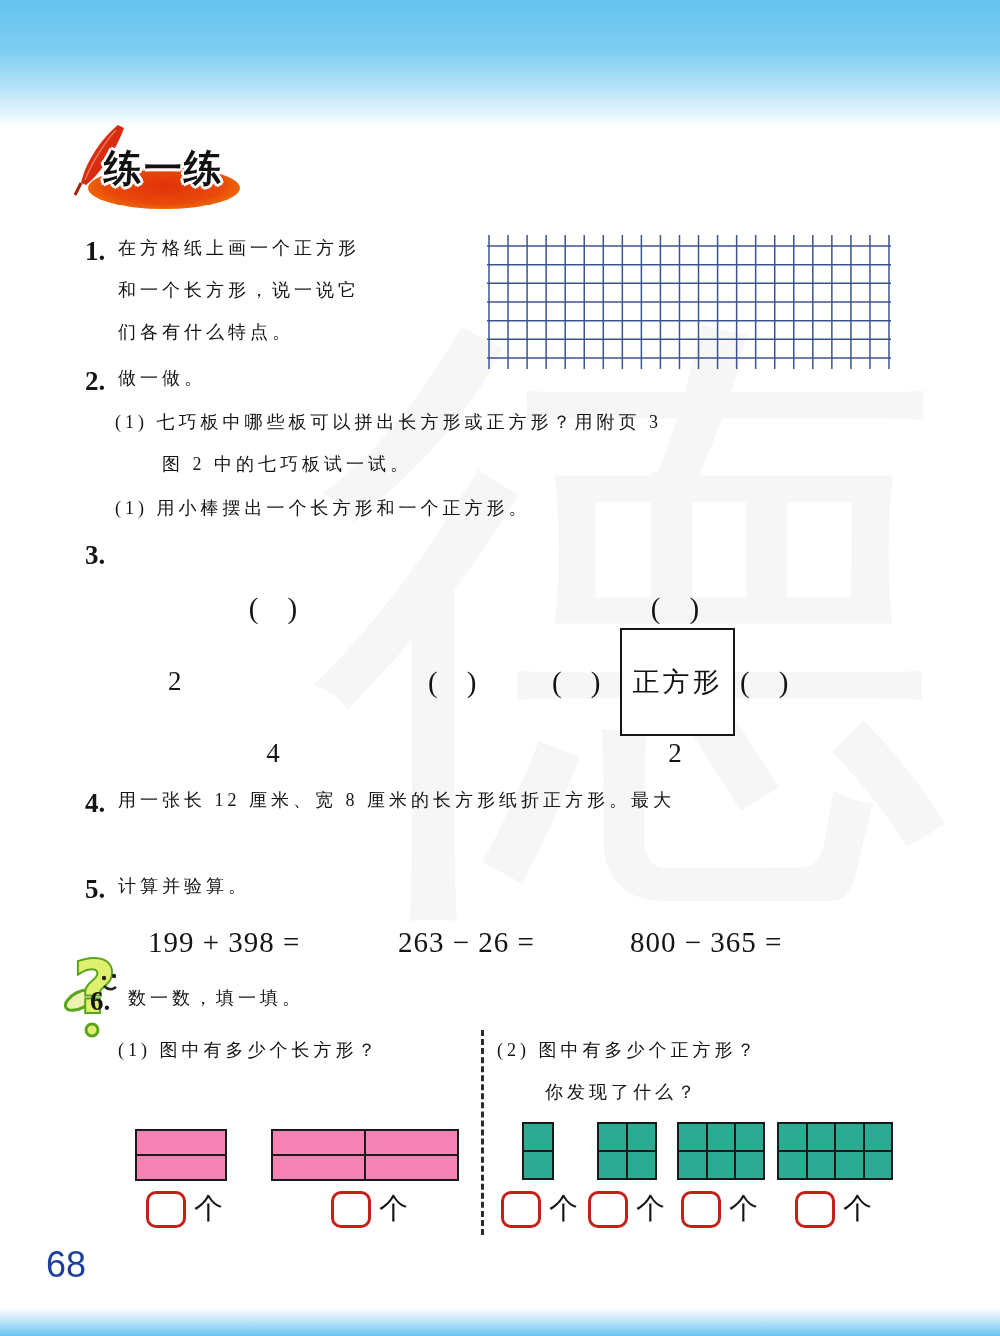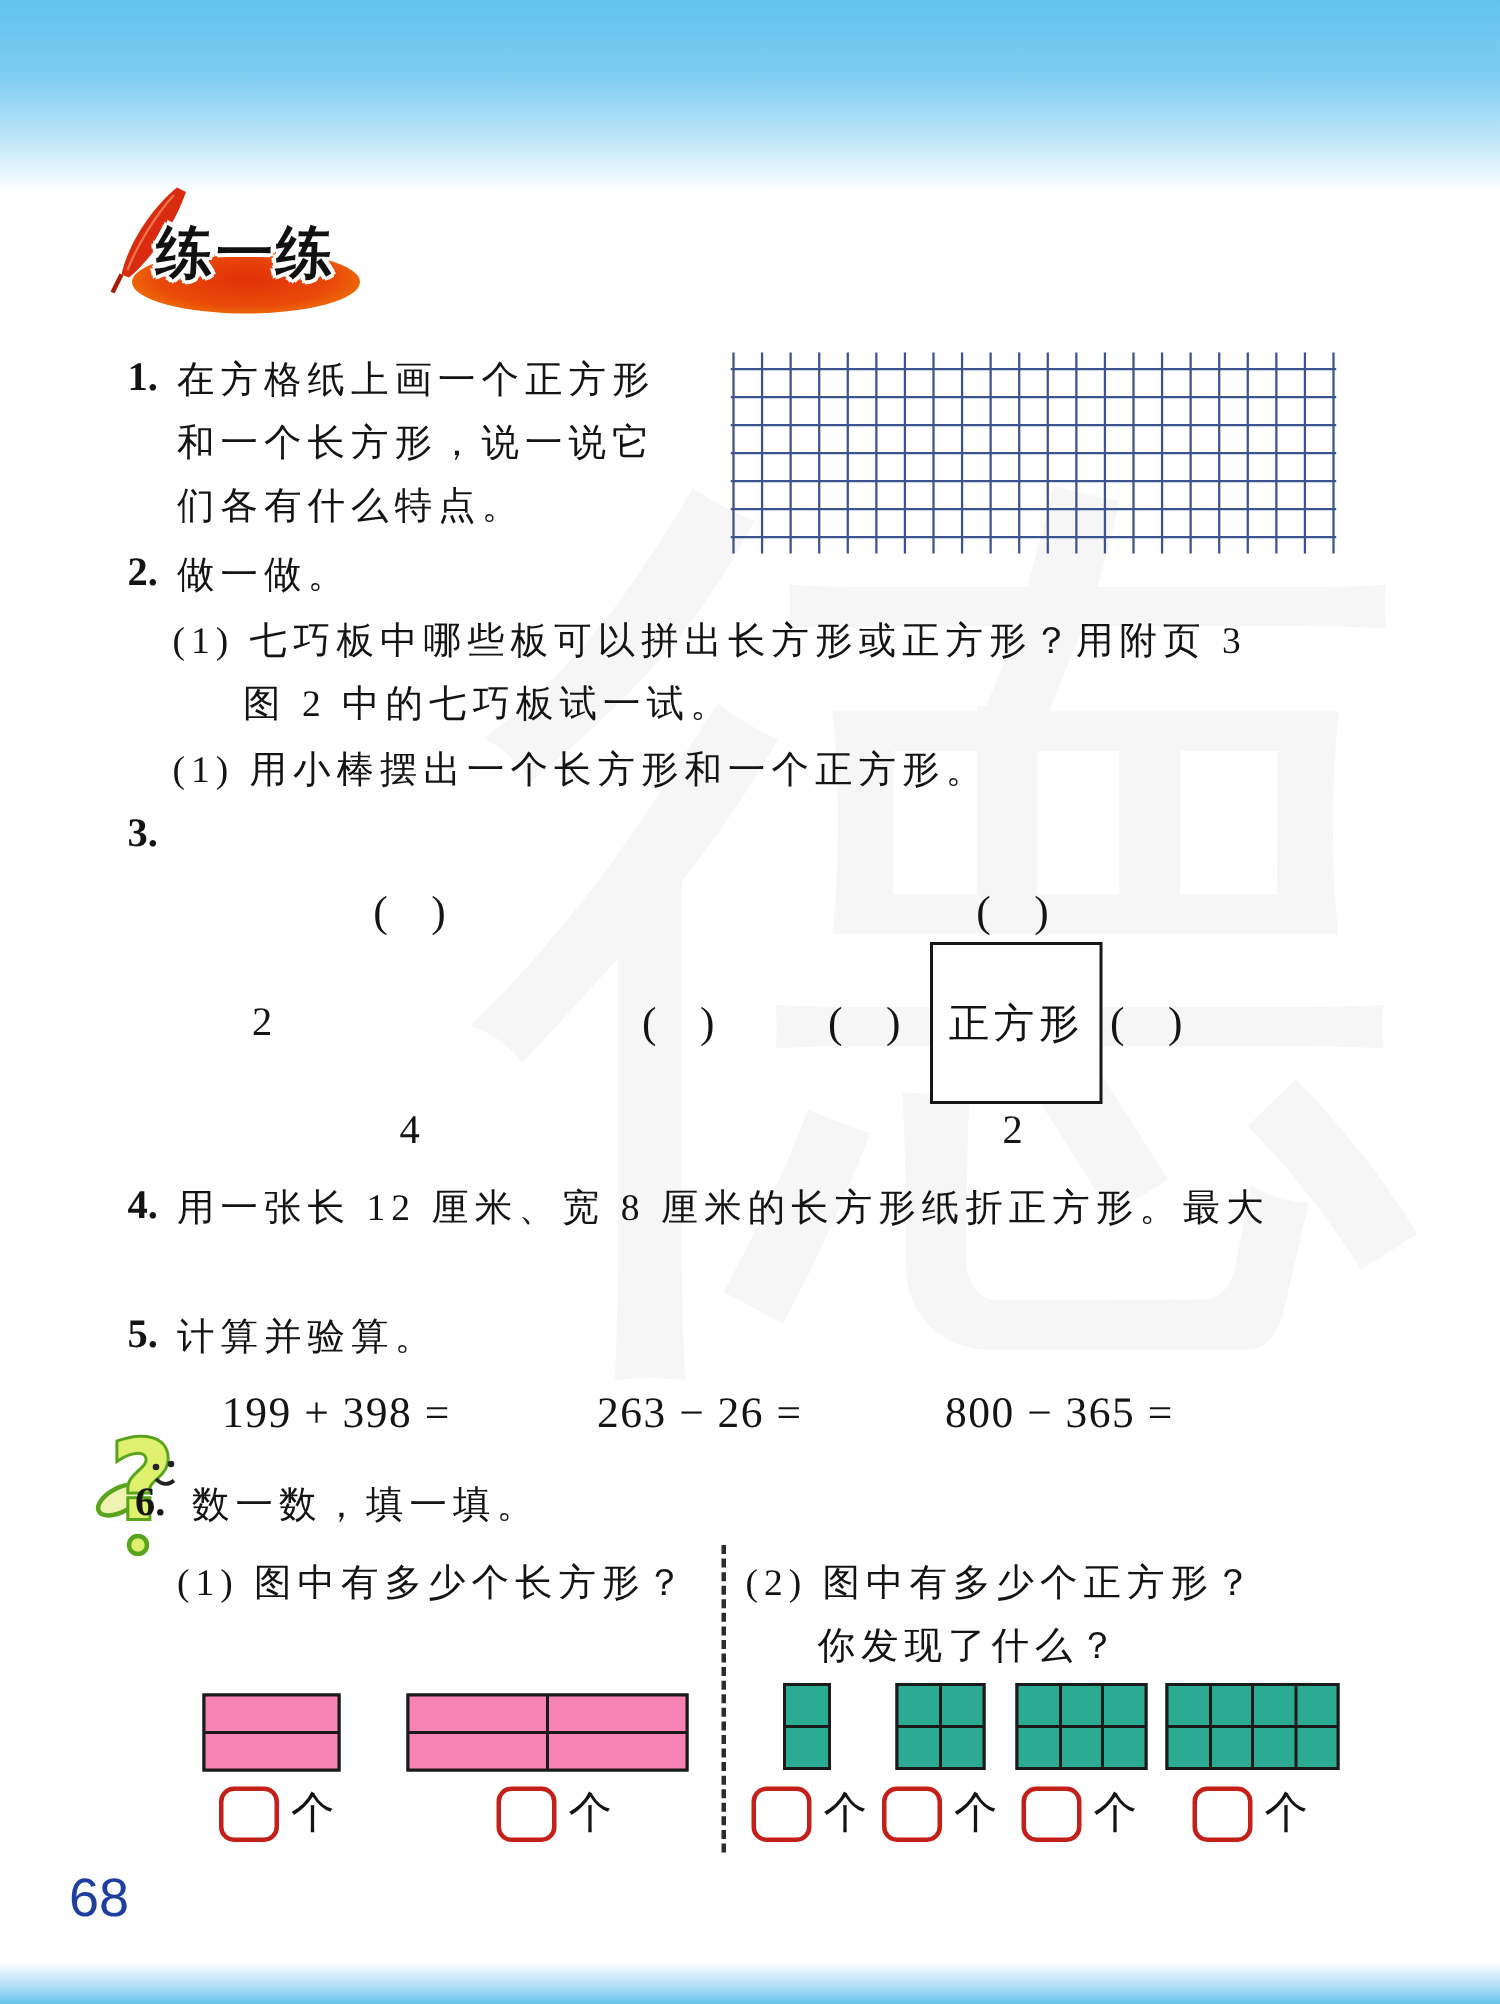"在方格纸上画一个正方形" .t { font-size: 25px -> 18px }
